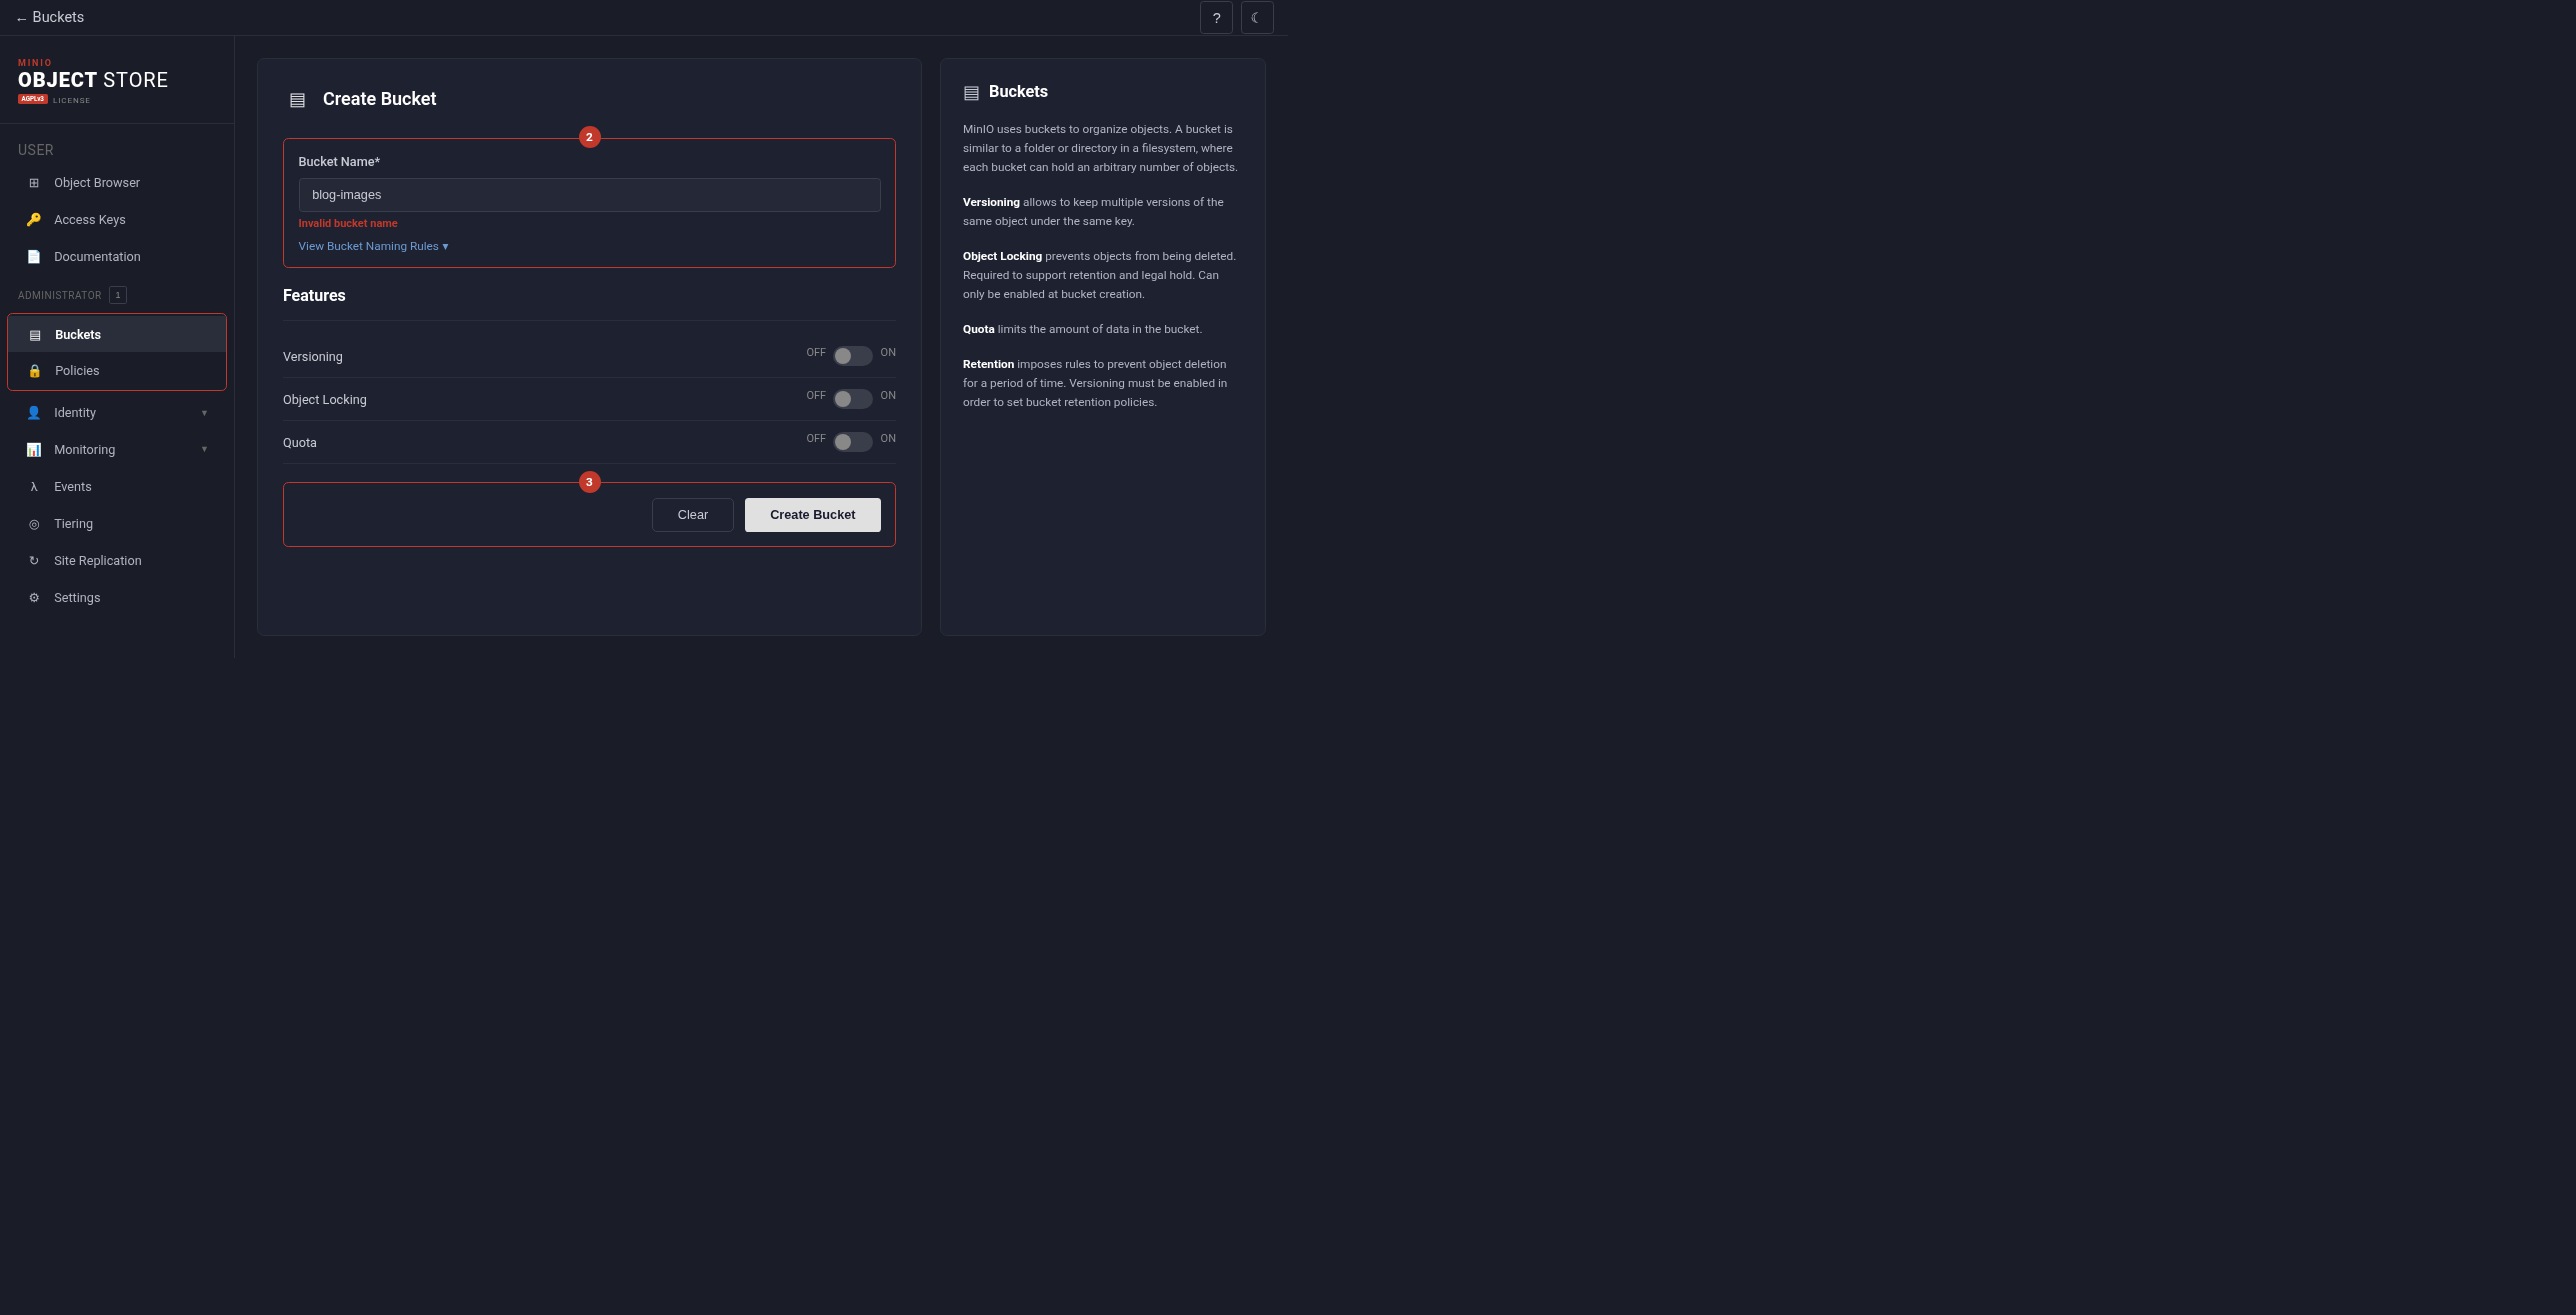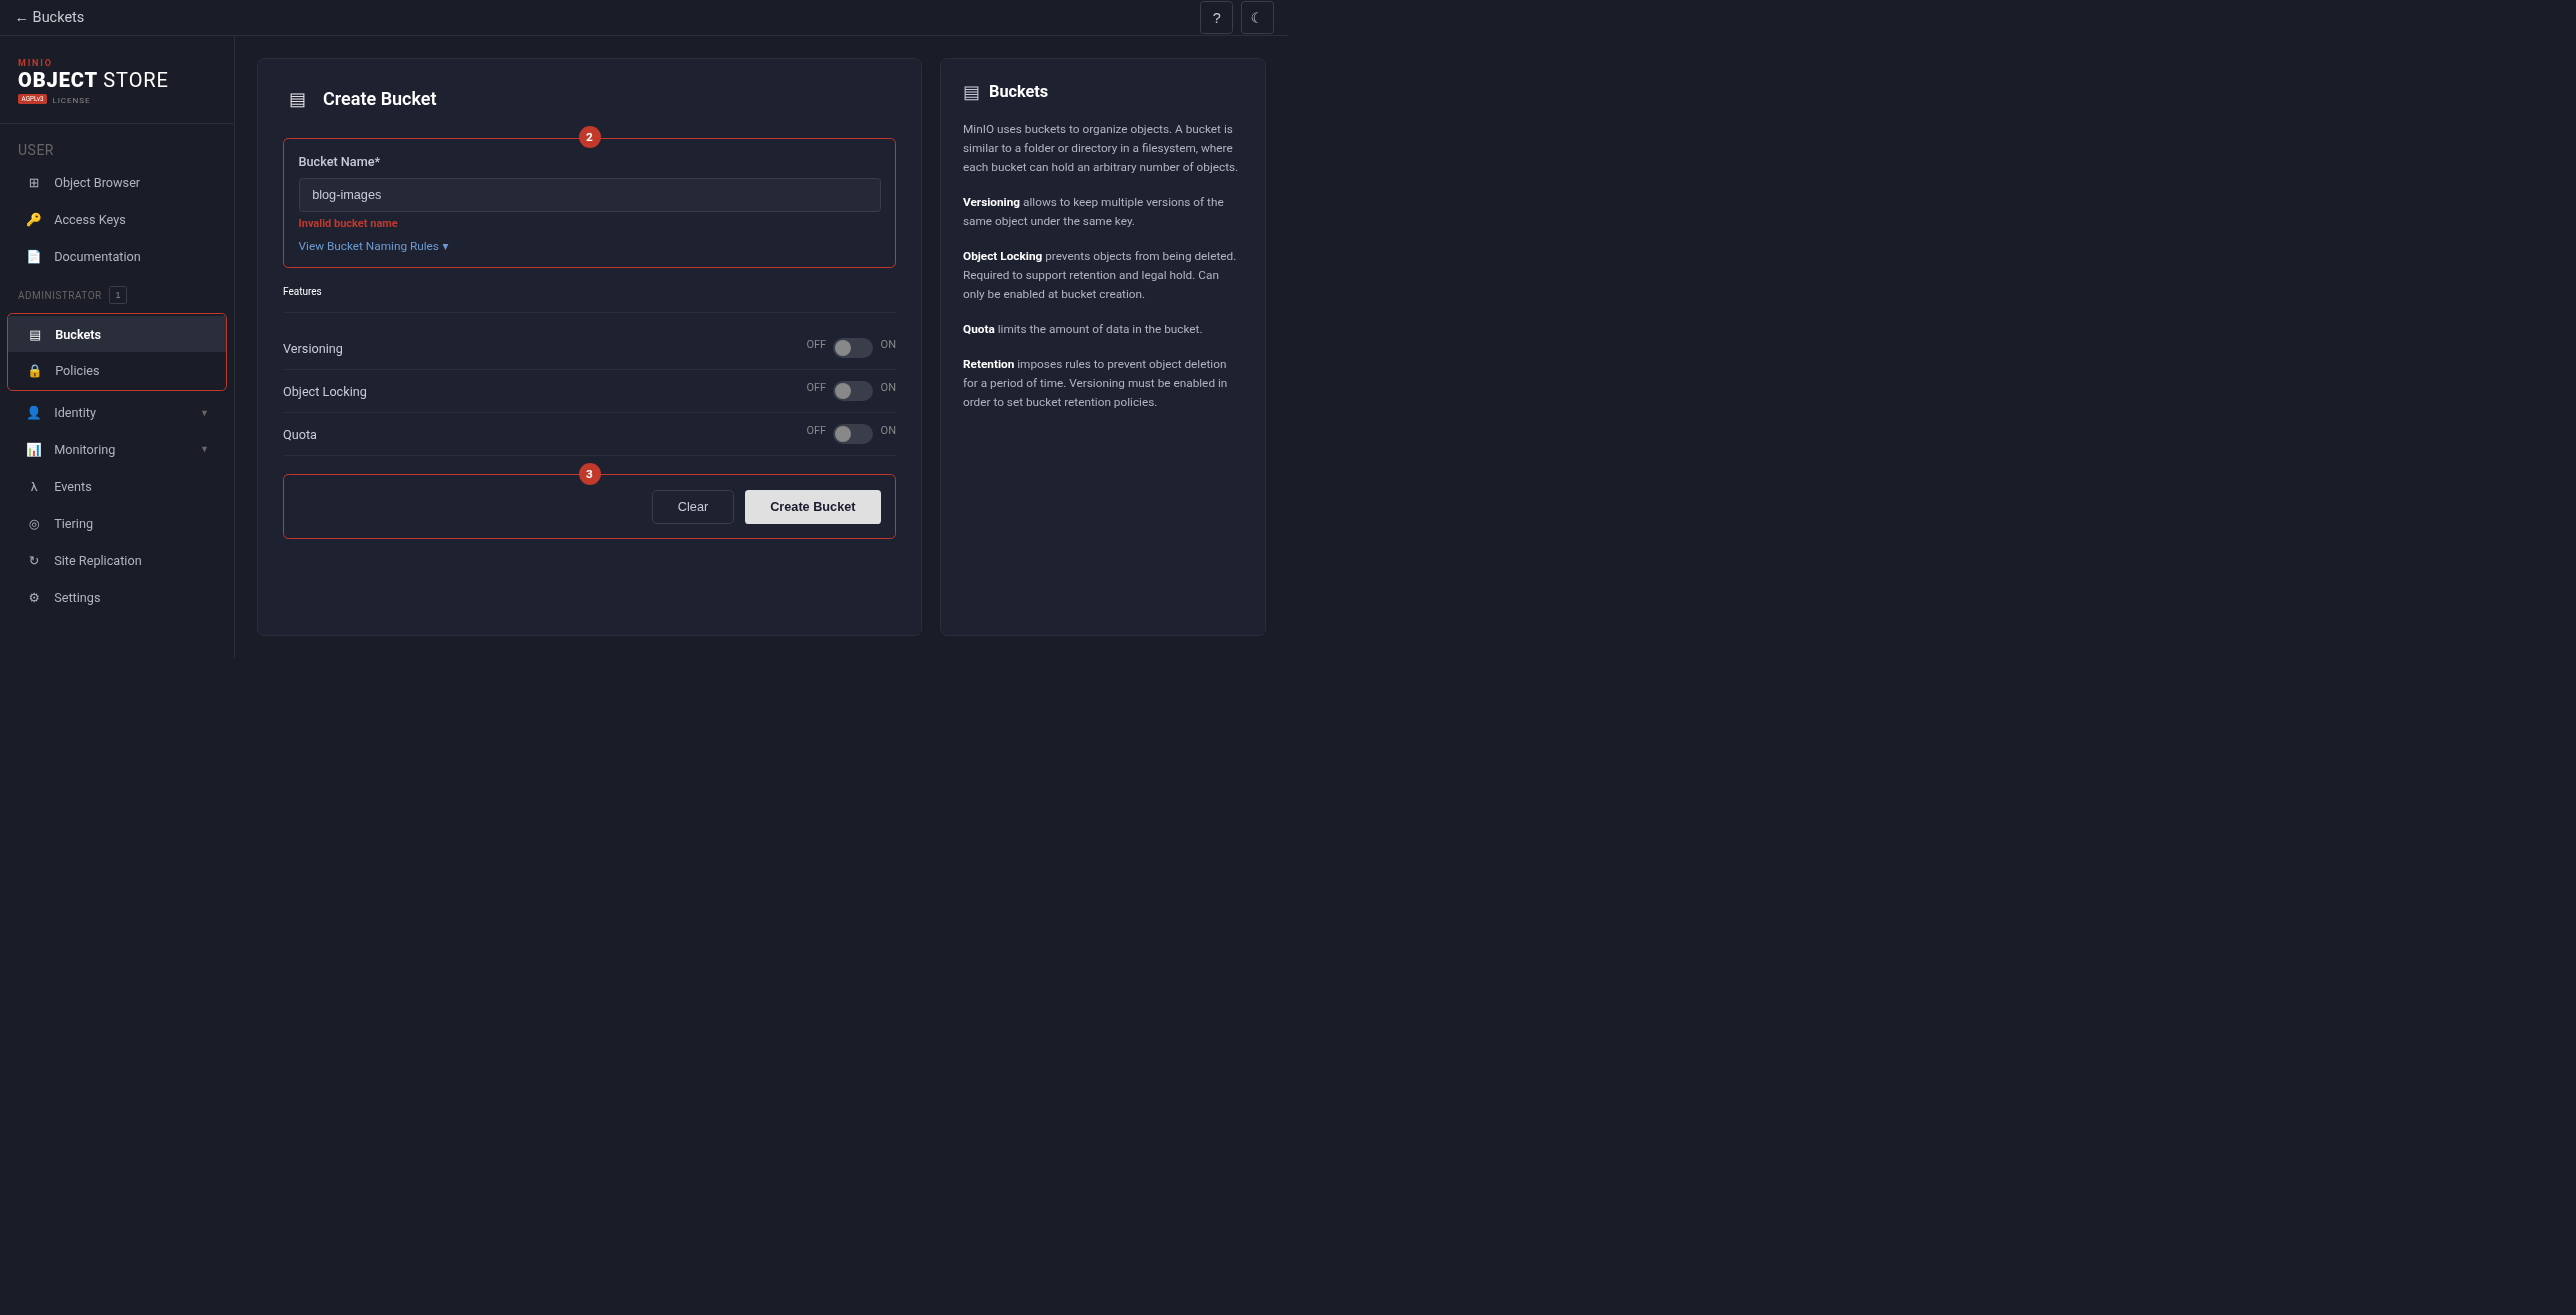"AGPLv3" .agpl-badge { font-weight: 400 -> 700 }
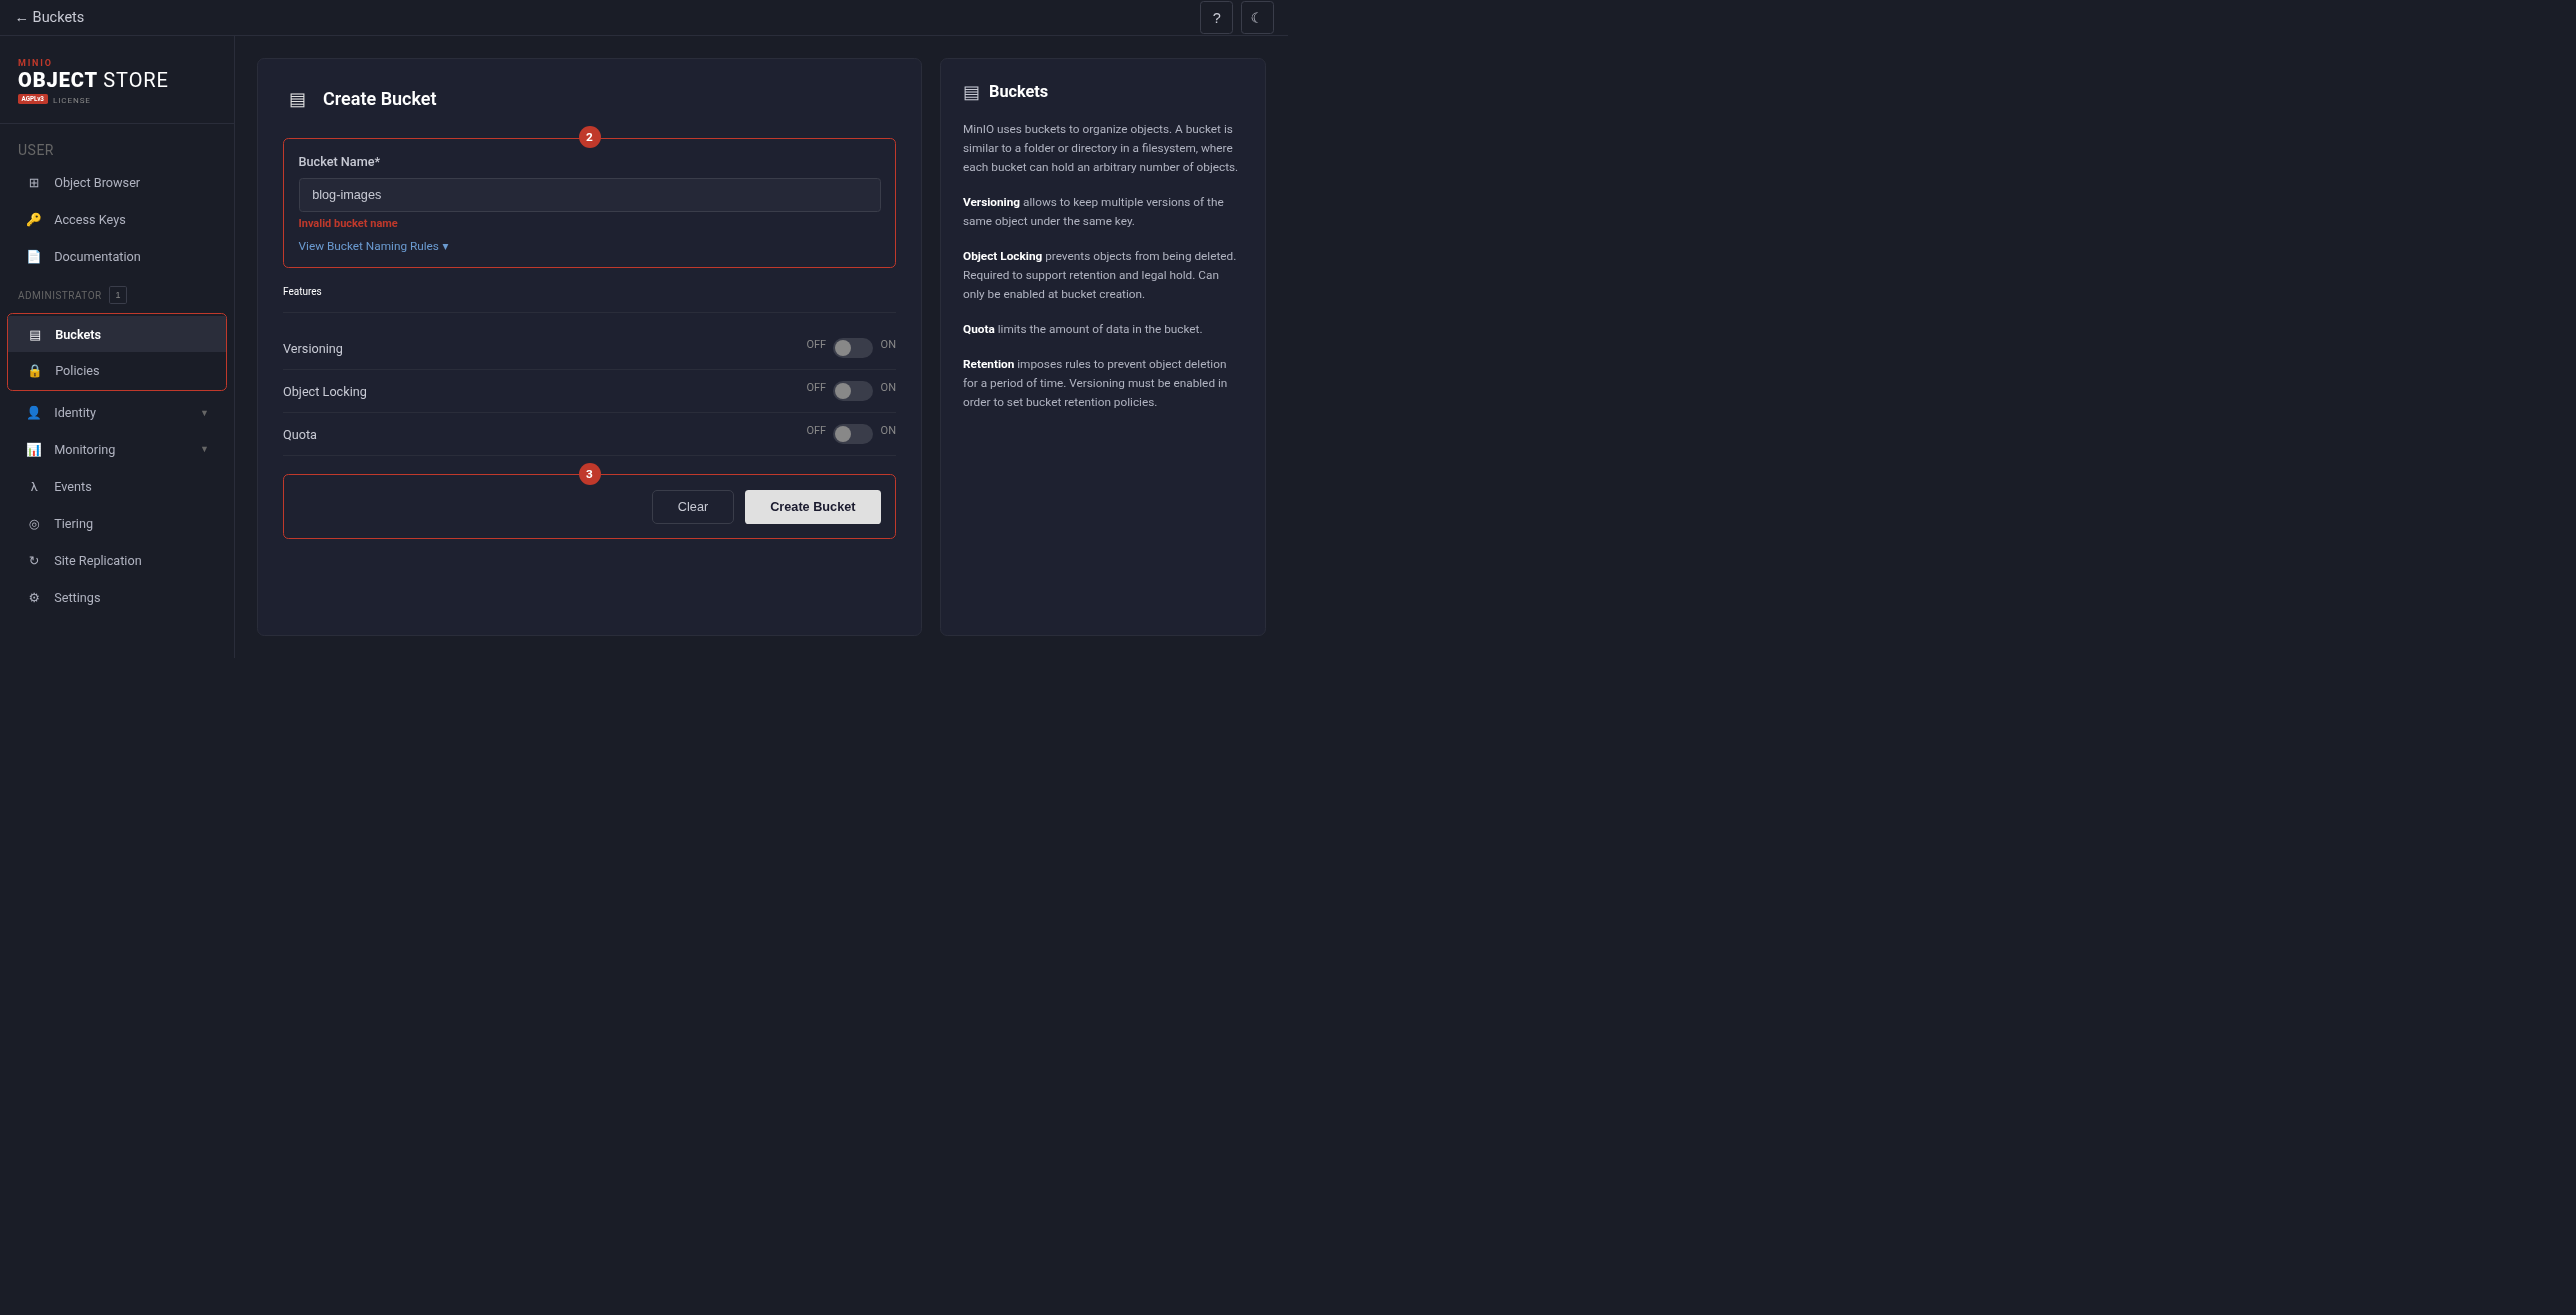"Features" .features-title { font-size: 10px -> 16px; font-weight: 400 -> 700 }
